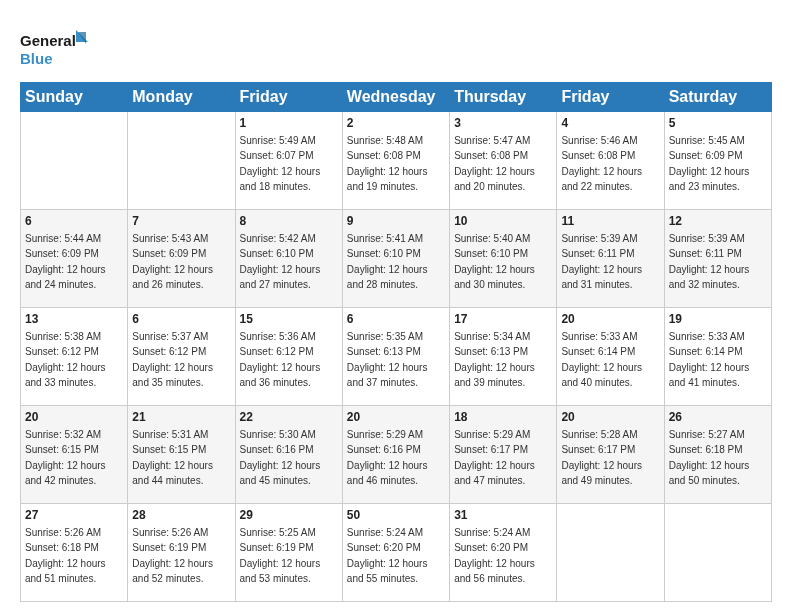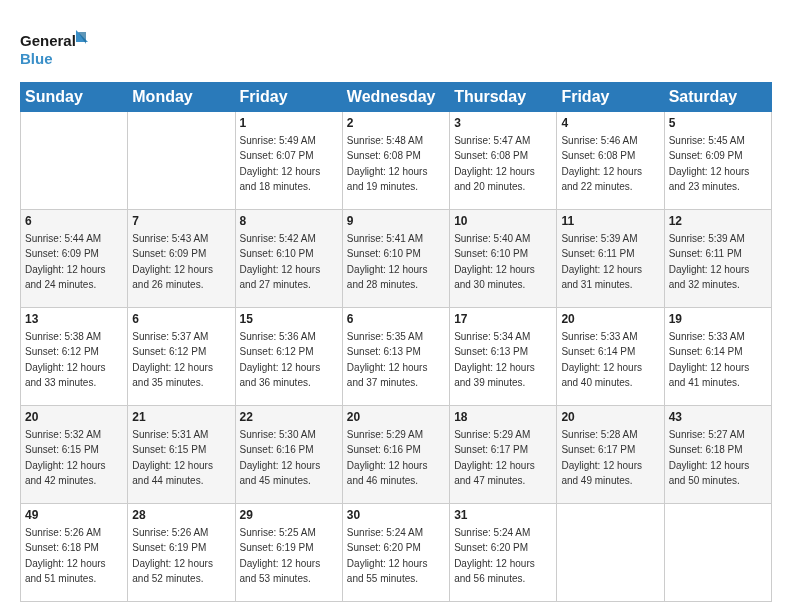"43" span.day-num { text: 43 -> 26 }
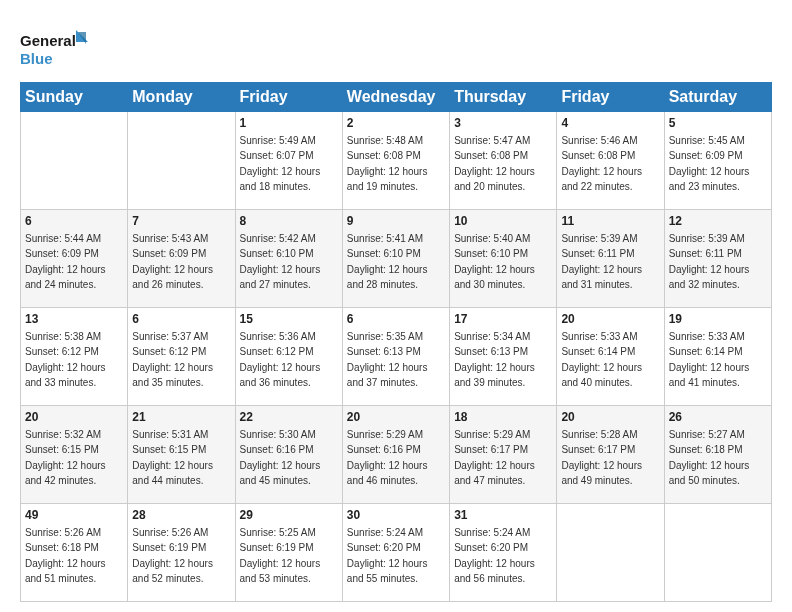"49" span.day-num { text: 49 -> 27 }
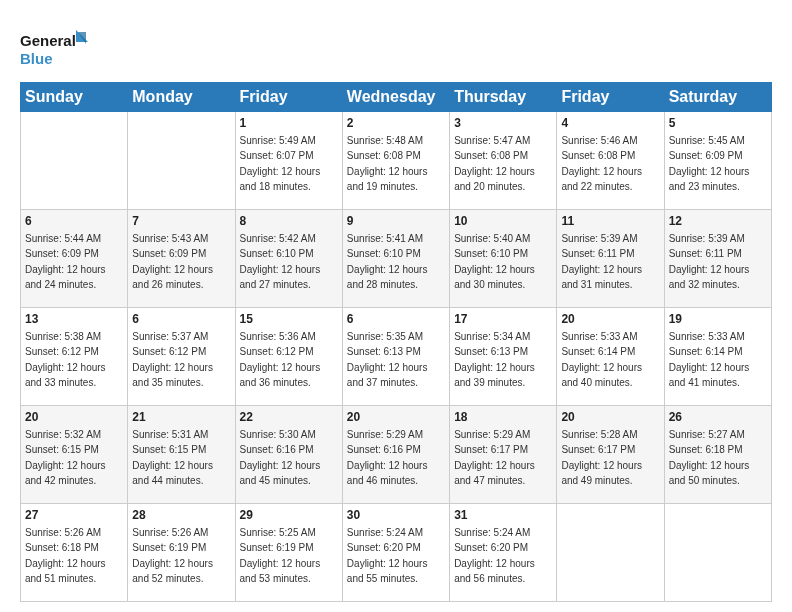"30" span.day-num { text: 30 -> 50 }
